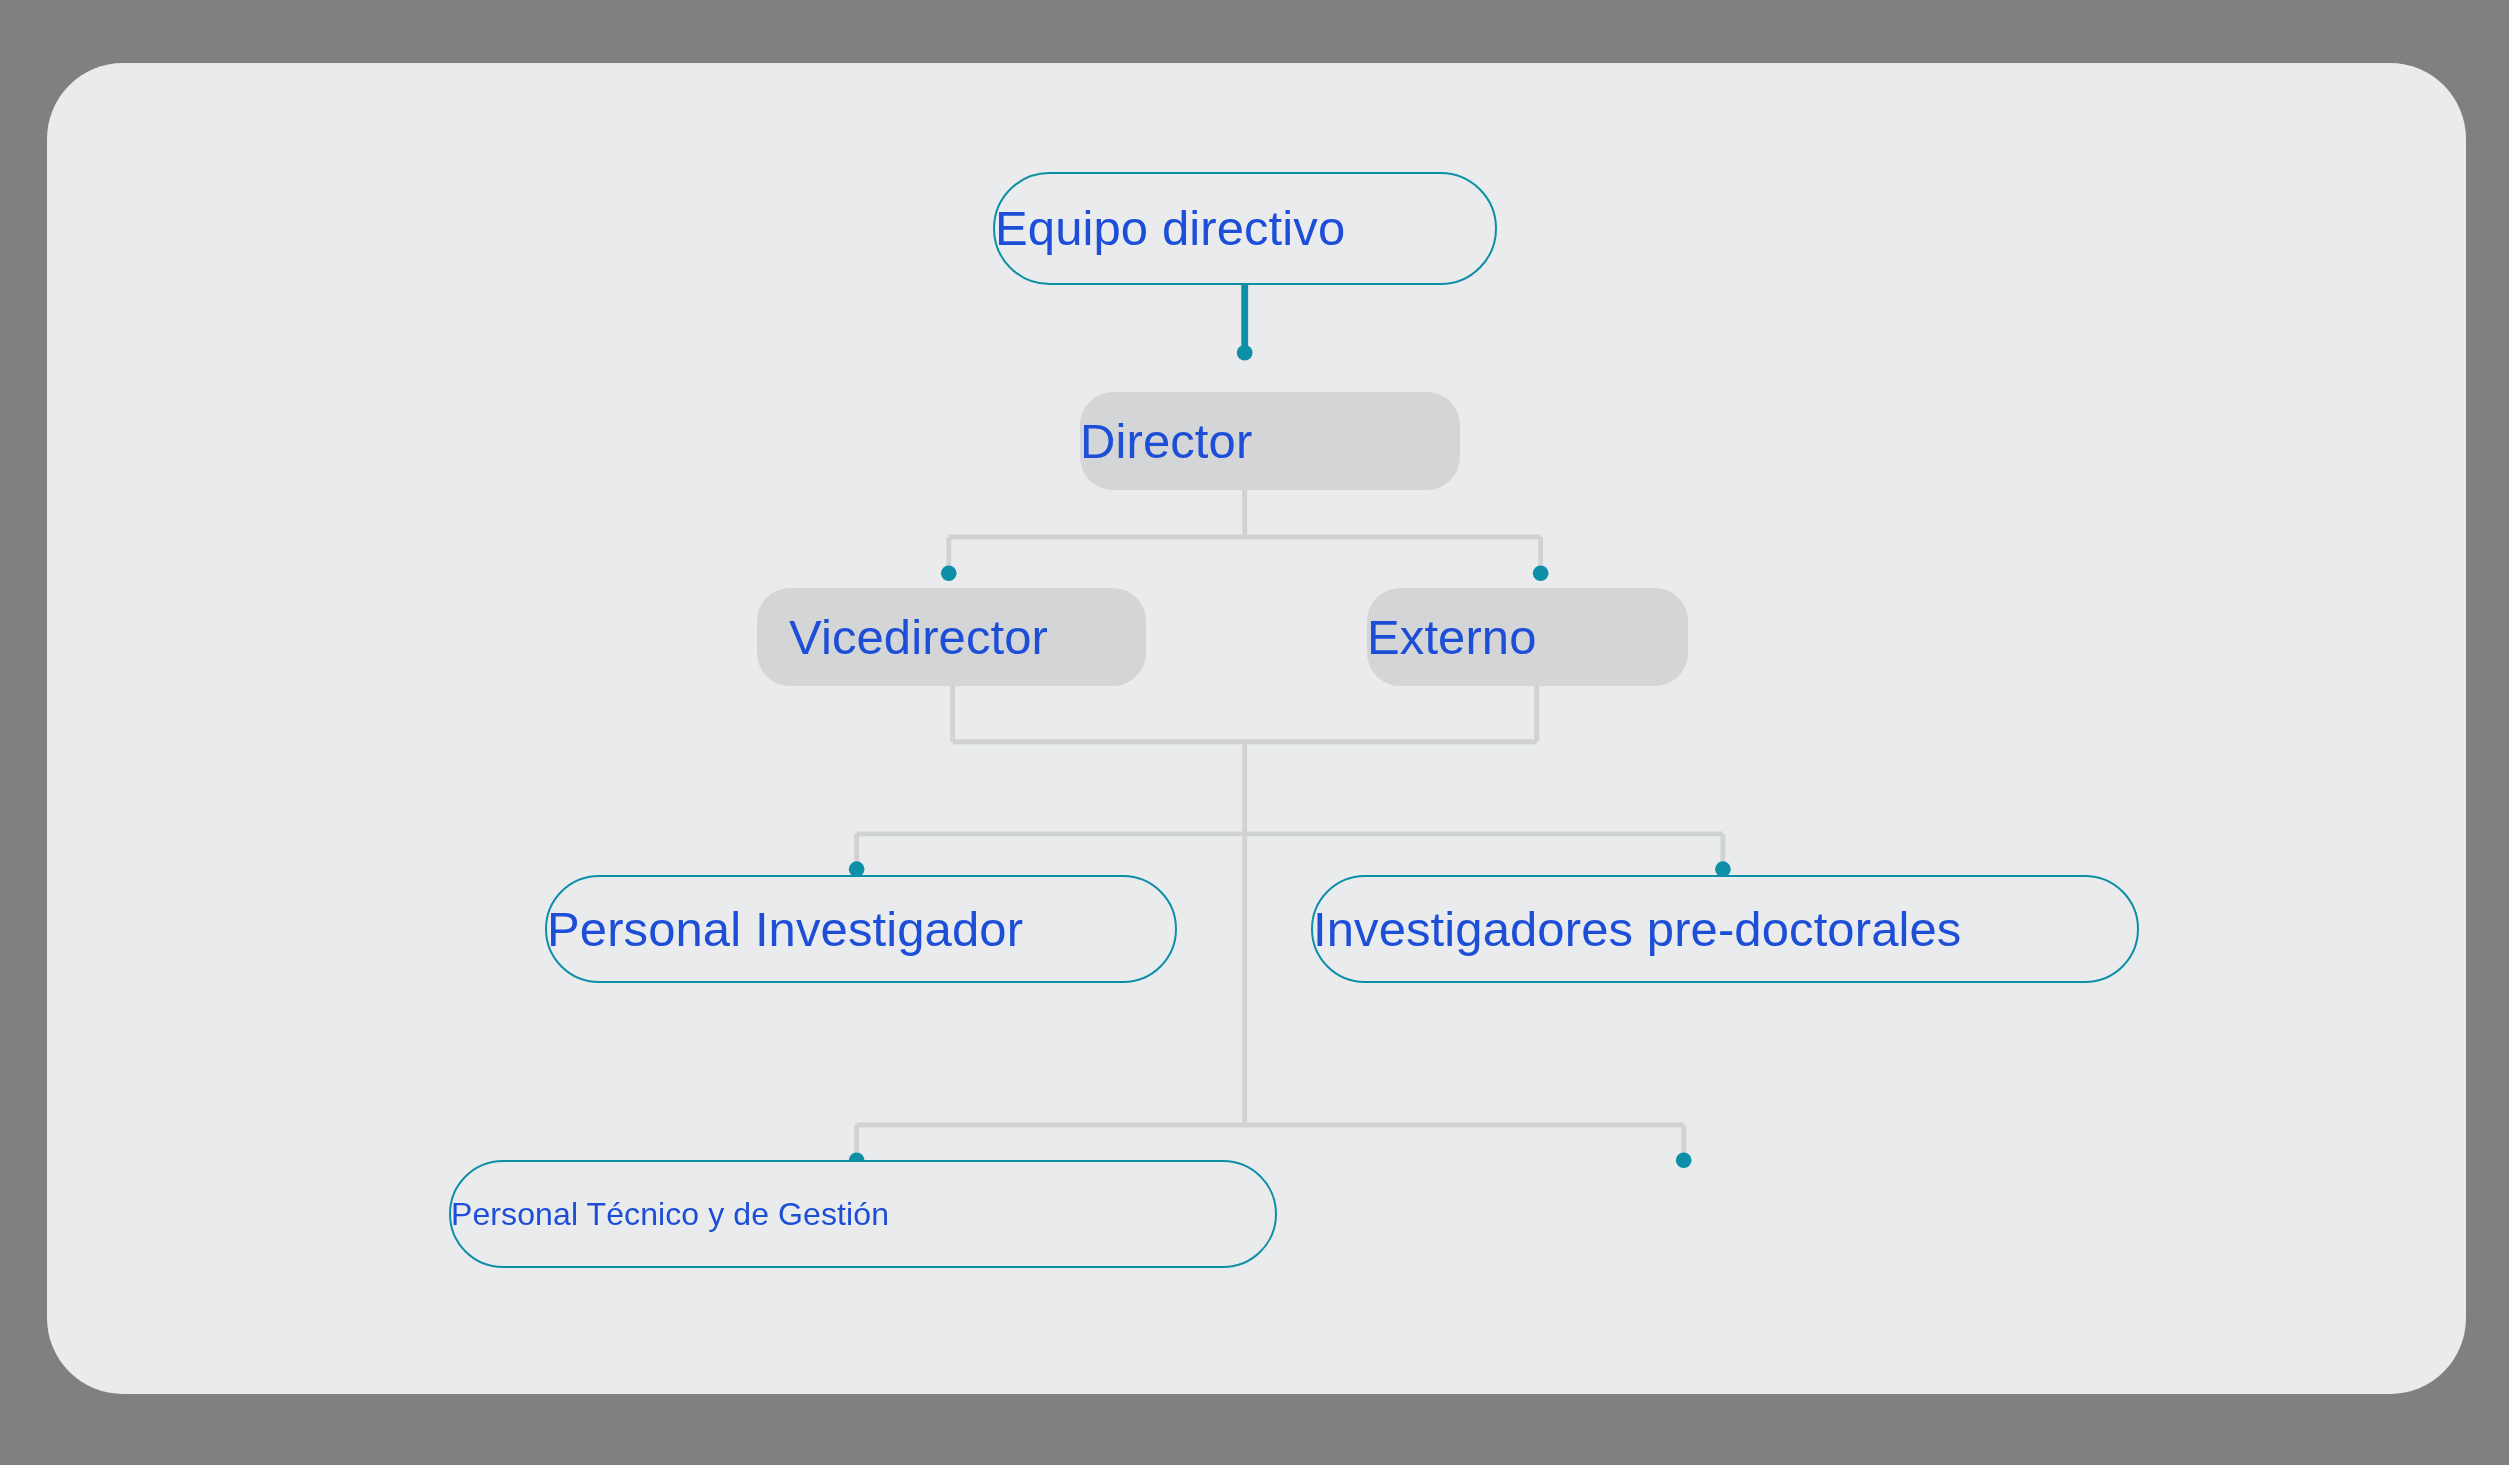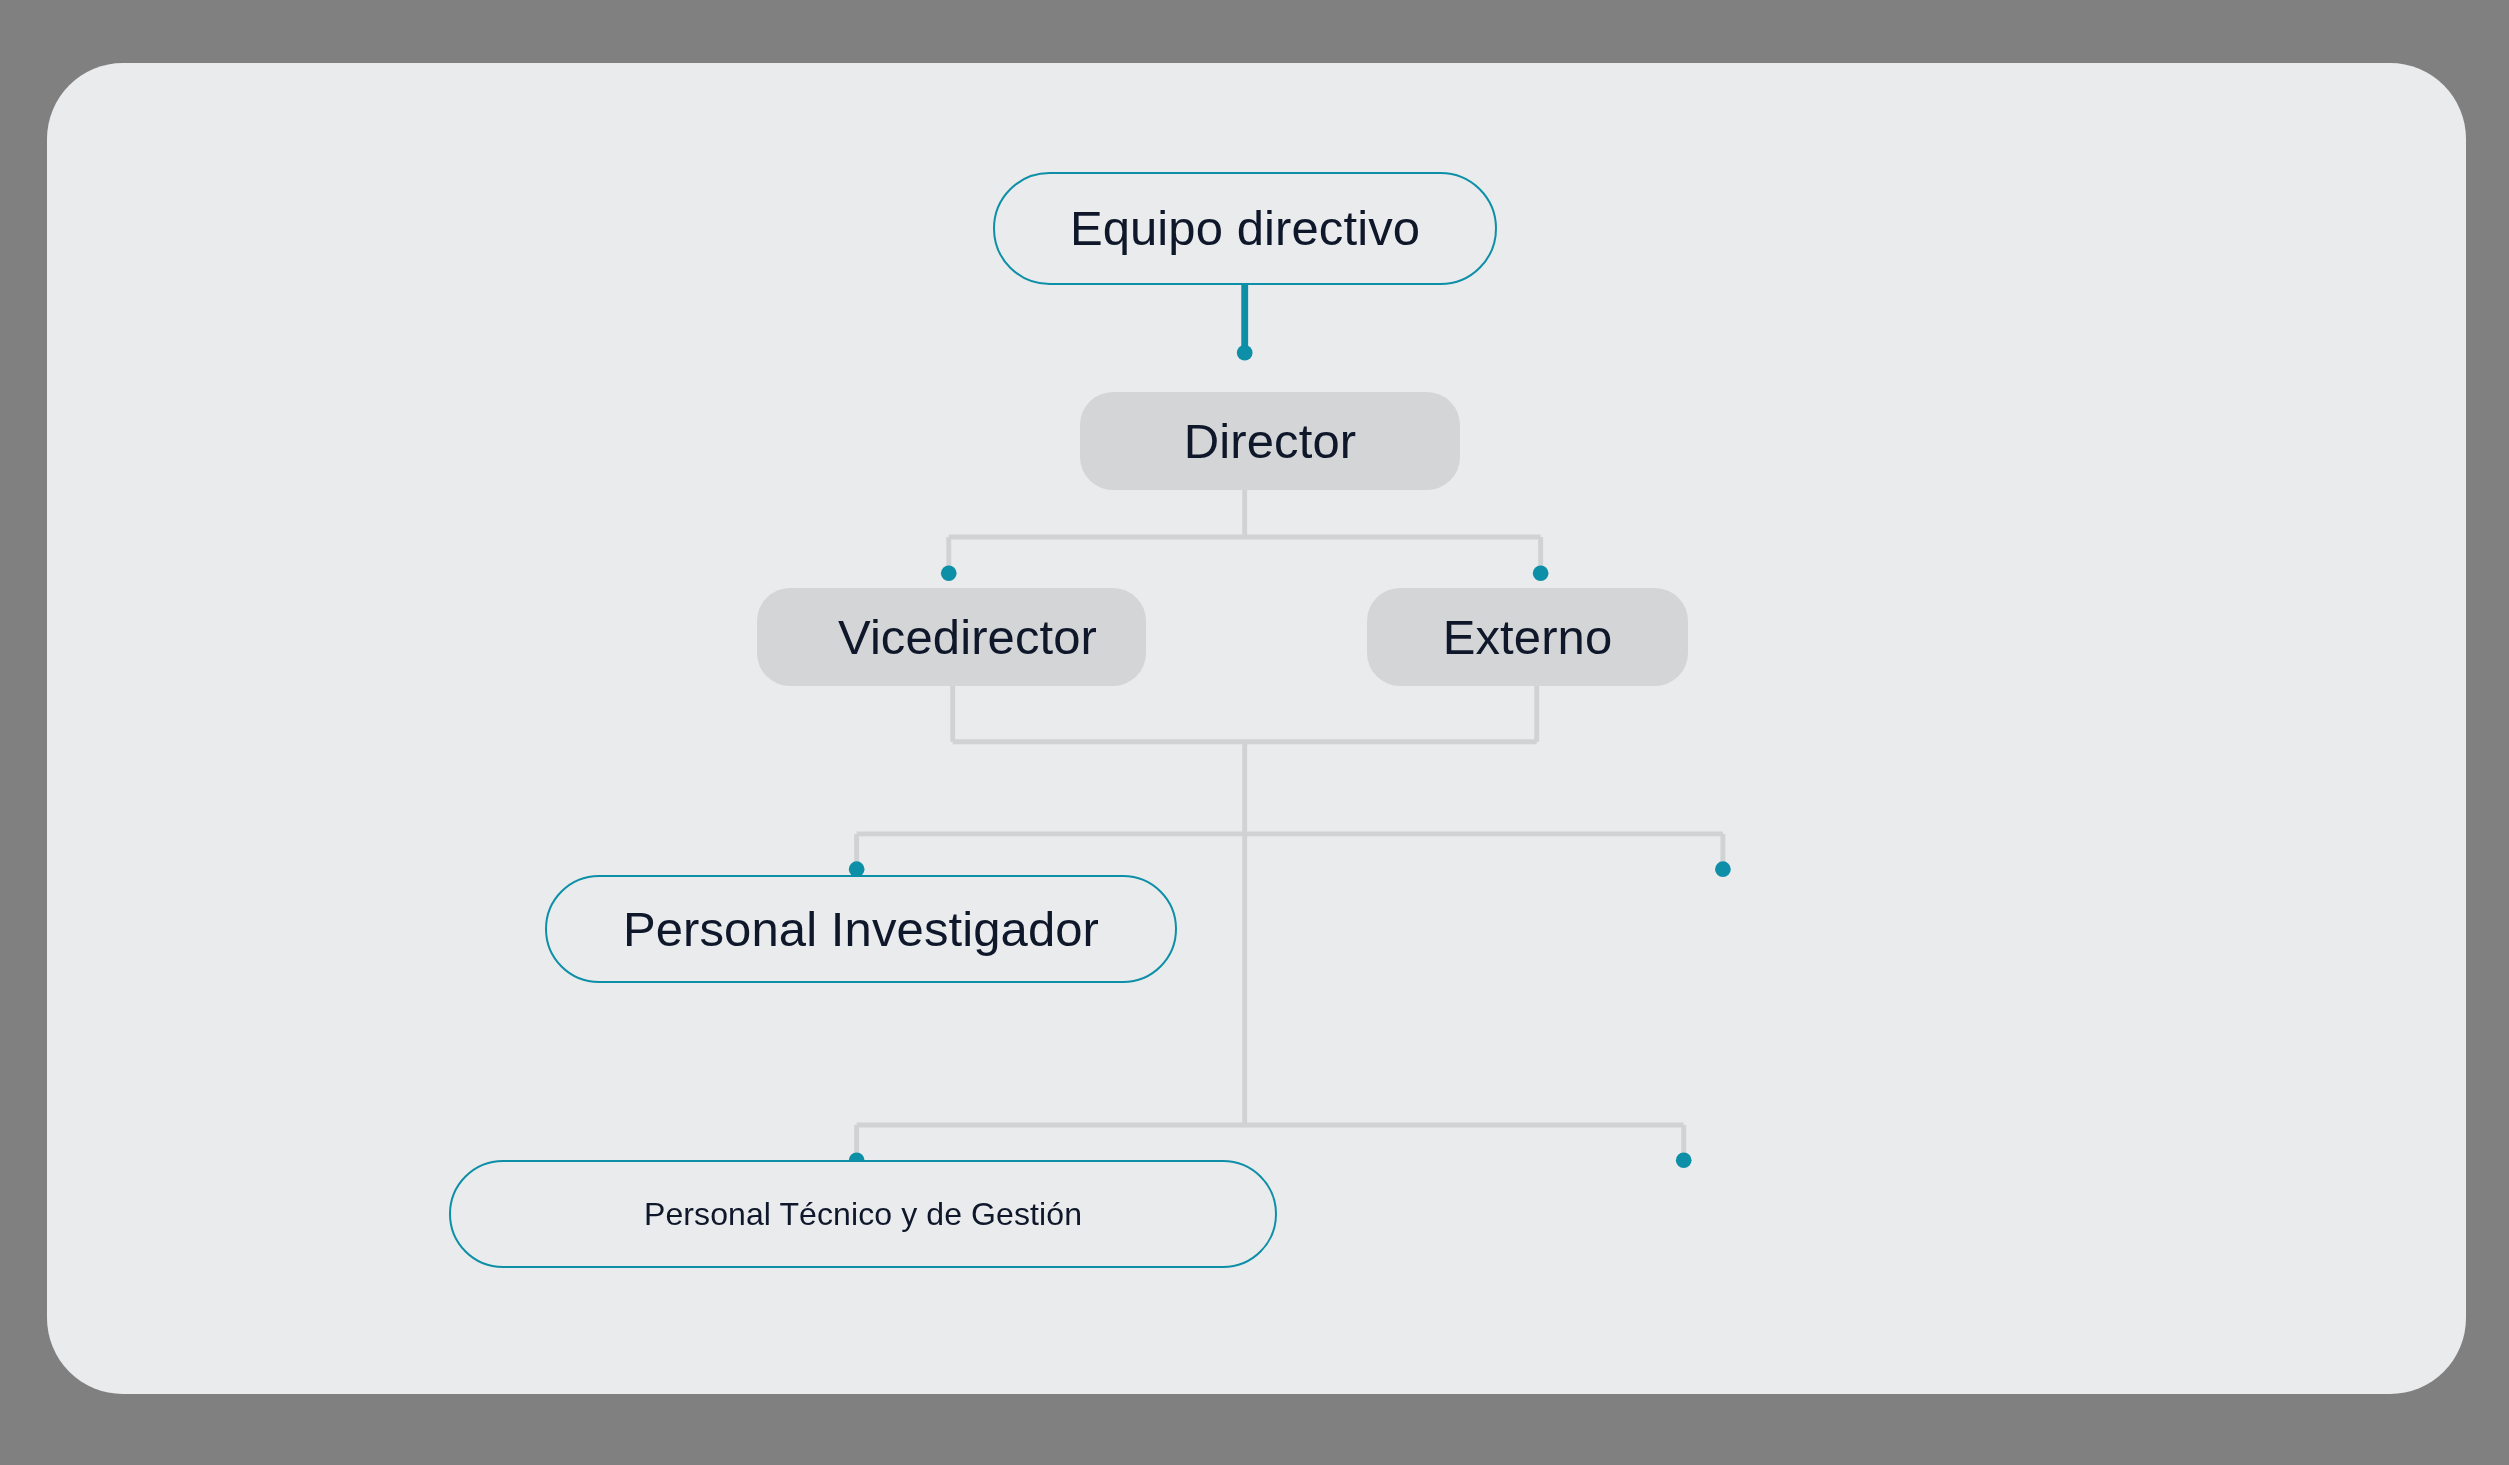"Equipo directivo" .node { color: #0f172a -> #1d4ed8; justify-content: center -> none }
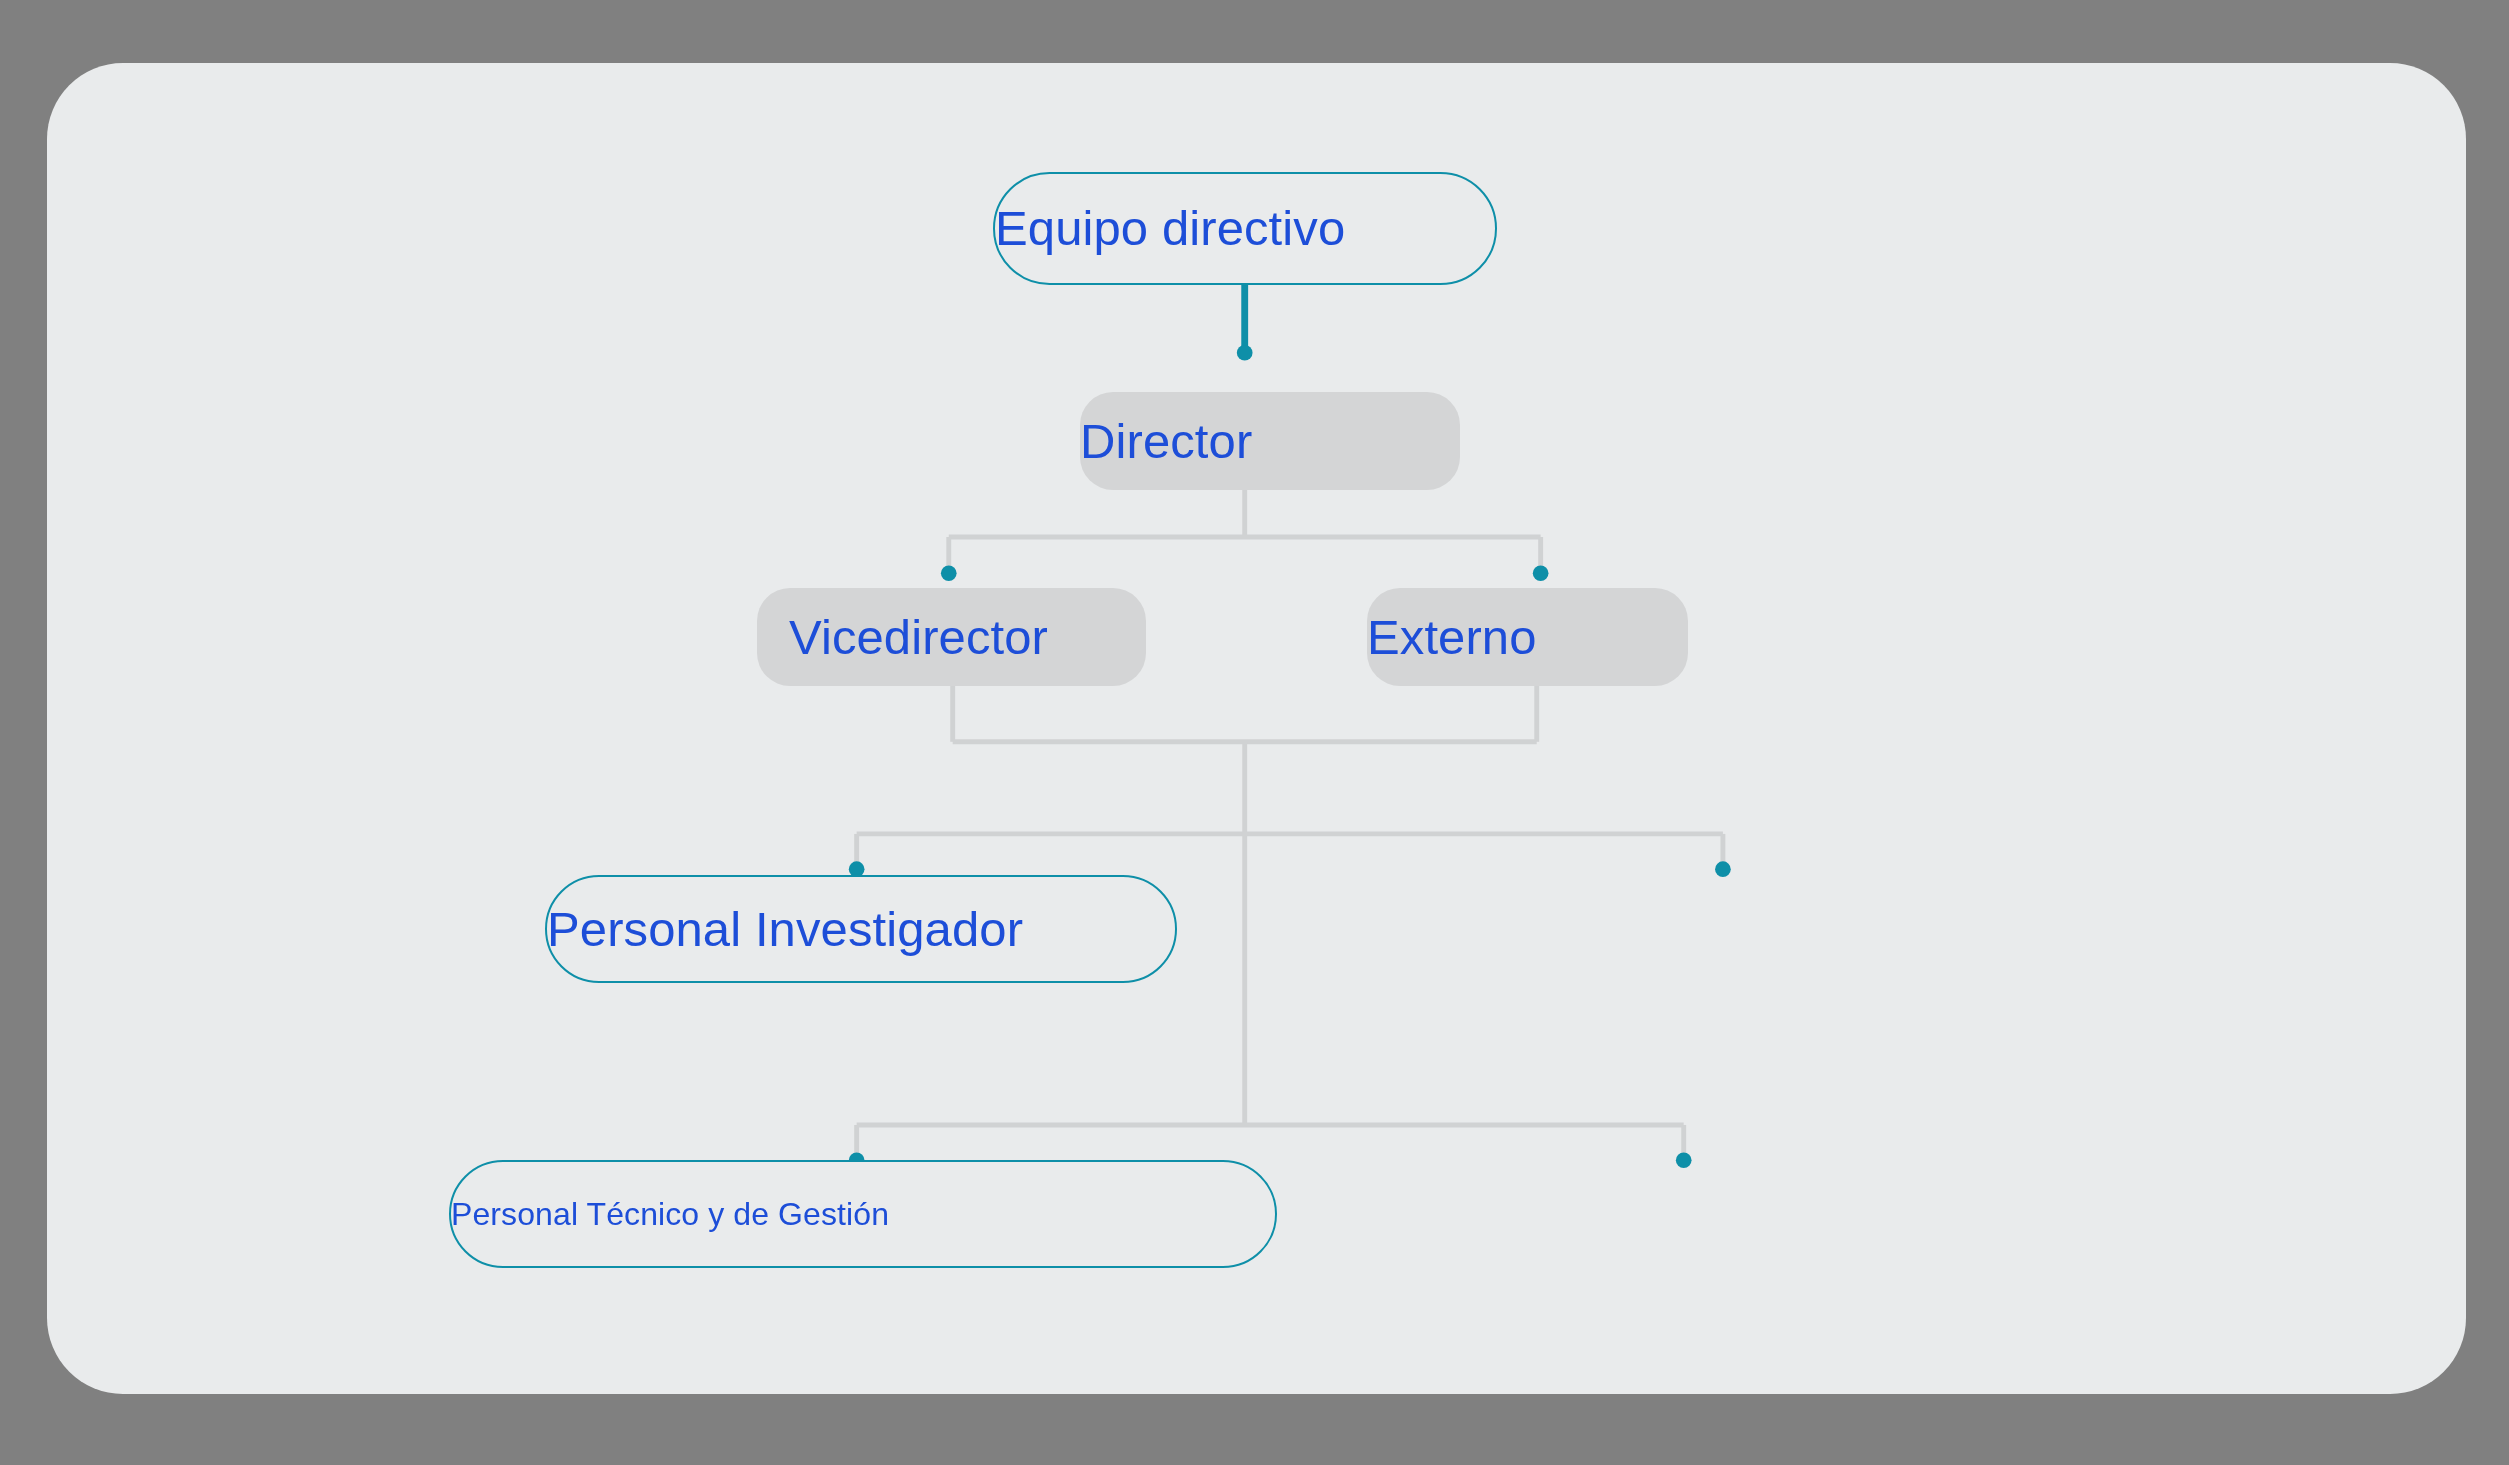"Investigadores pre-doctorales" div.node { html: none -> <div> <span>Investigadores pre-doctorales</span> </div> }
